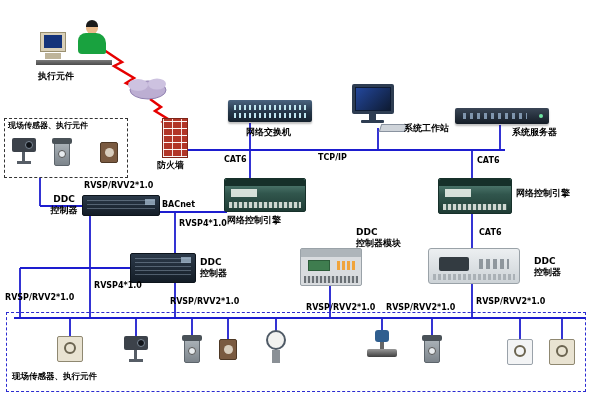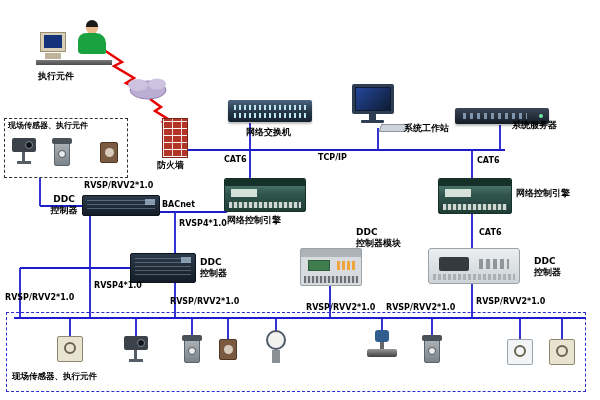"系统服务器" span.lbl { top: 120px -> 127px }
